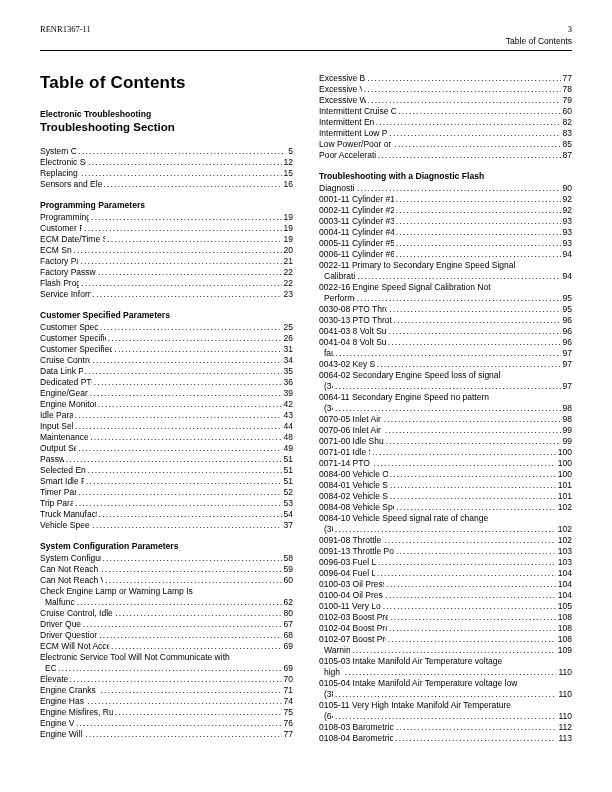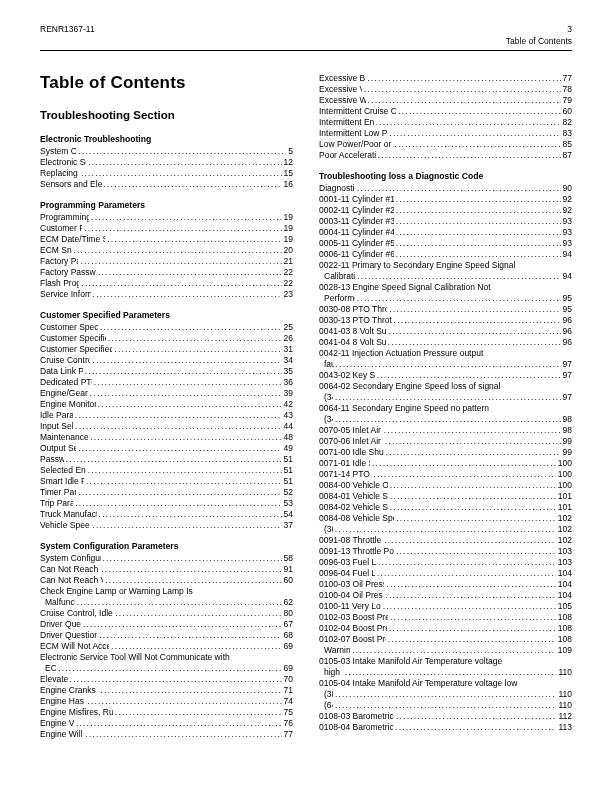"RENR1367-11" .hdr-row1 { font-family: none -> Liberation Serif, serif }
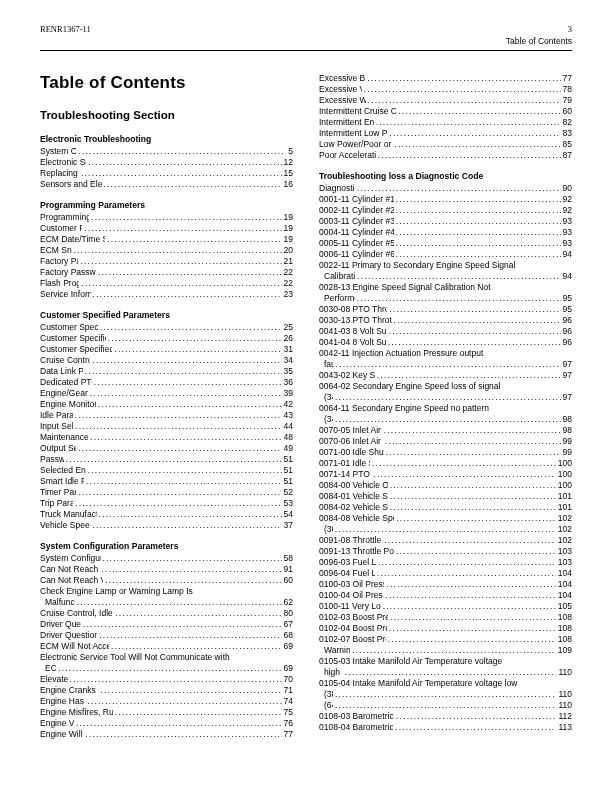"Troubleshooting Section" div.toc-heading { order: before "Electronic Troubleshooting" -> after "Electronic Troubleshooting" }
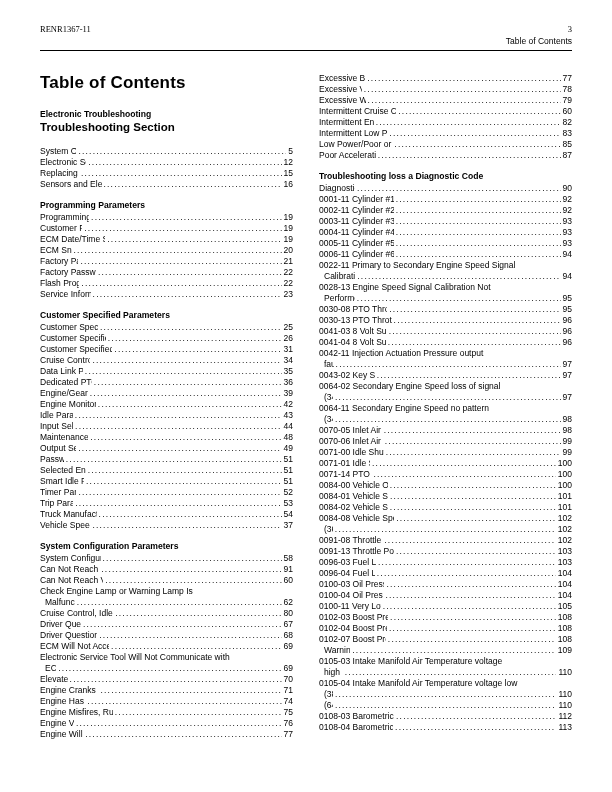"Troubleshooting loss a Diagnostic Code" div.toc-heading { text: loss a Diagnostic Code -> with a Diagnostic Flash }
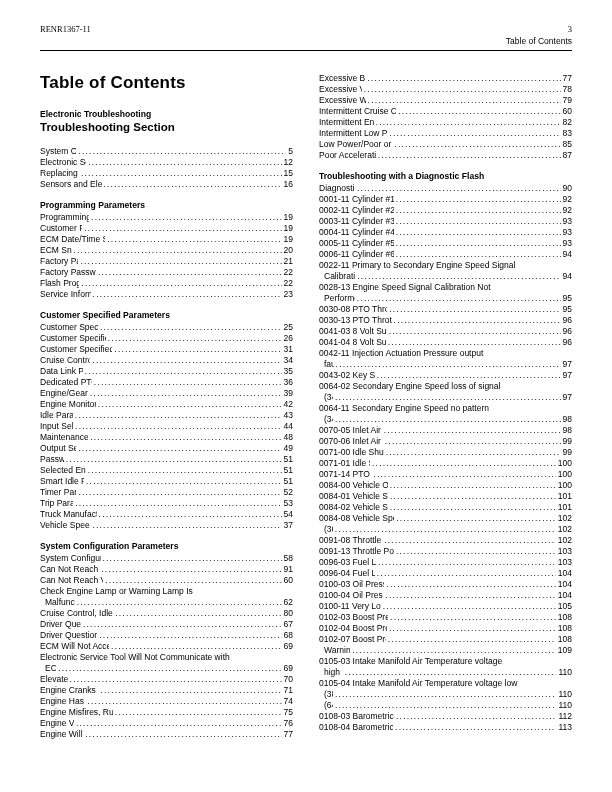"0028-13 Engine Speed Signal Calibration" div.entry-line { text: 0028-13 -> 0022-16 }
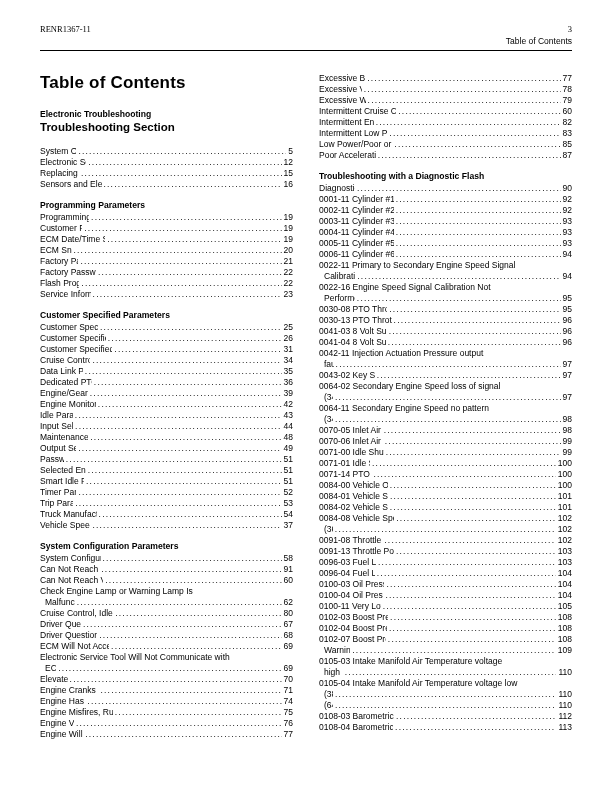"0042-11 Injection Actuation Pressure" div.entry-line { html: <div>0042-11 Injection Actuation Pressure output</div> -> none }
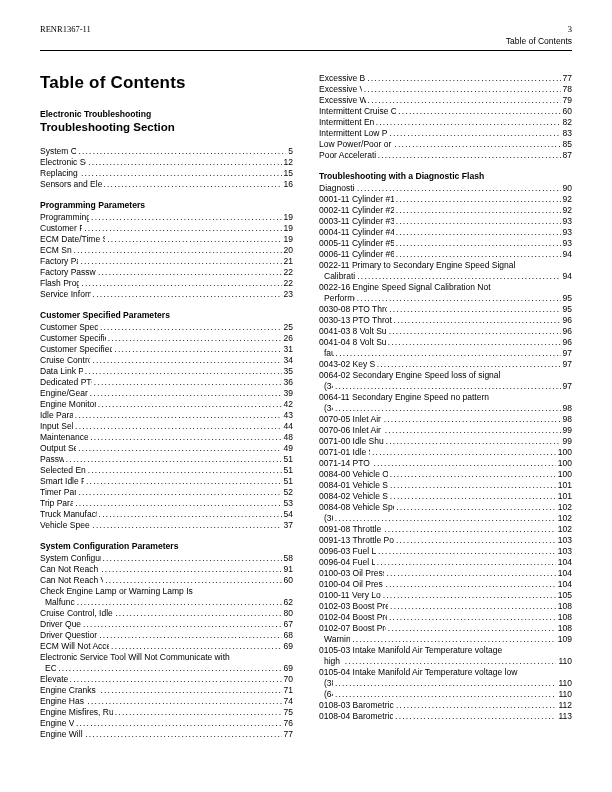"0084-10 Vehicle Speed signal rate" div.entry-line { html: none -> <div>0084-10 Vehicle Speed signal rate of change</div> }
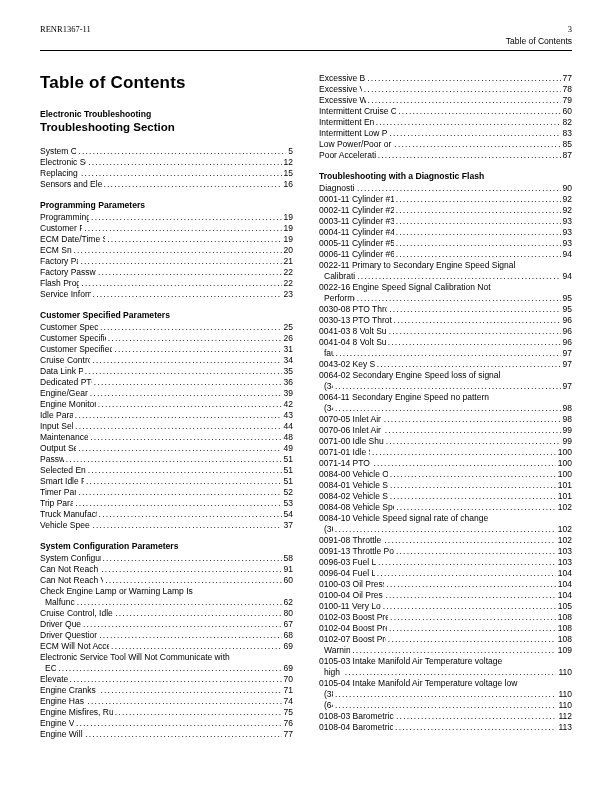"91" span.pg { text: 91 -> 59 }
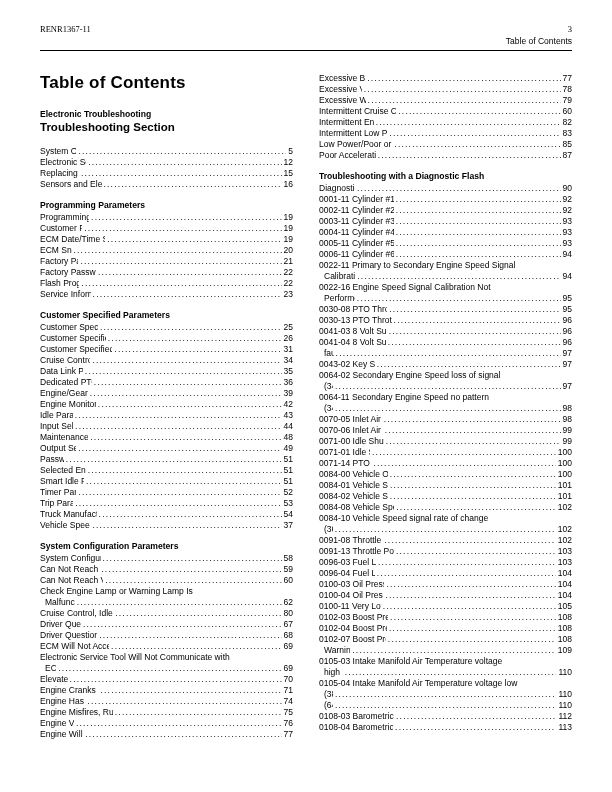"0105-11 Very High Intake Manifold" div.entry-line { html: none -> <div>0105-11 Very High Intake Manifold Air Temperature</div> }
